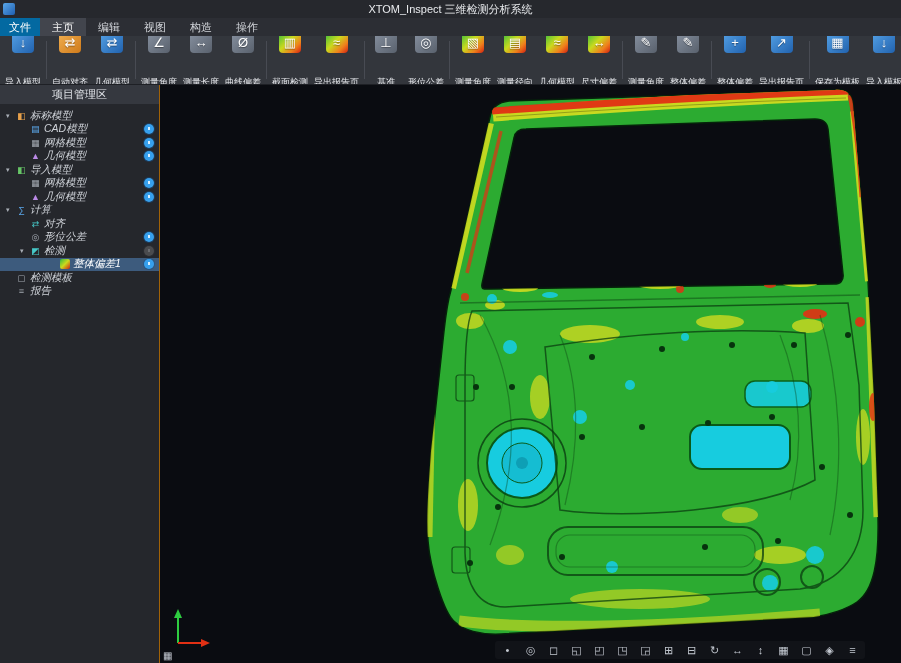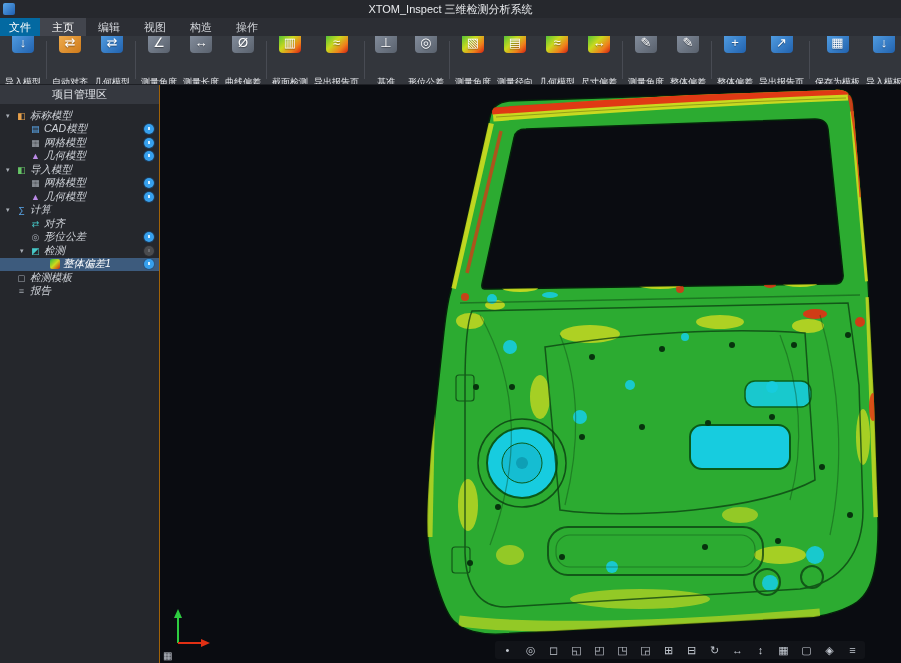"整体偏差1" .lv2 { padding-left: 40px -> 50px }
